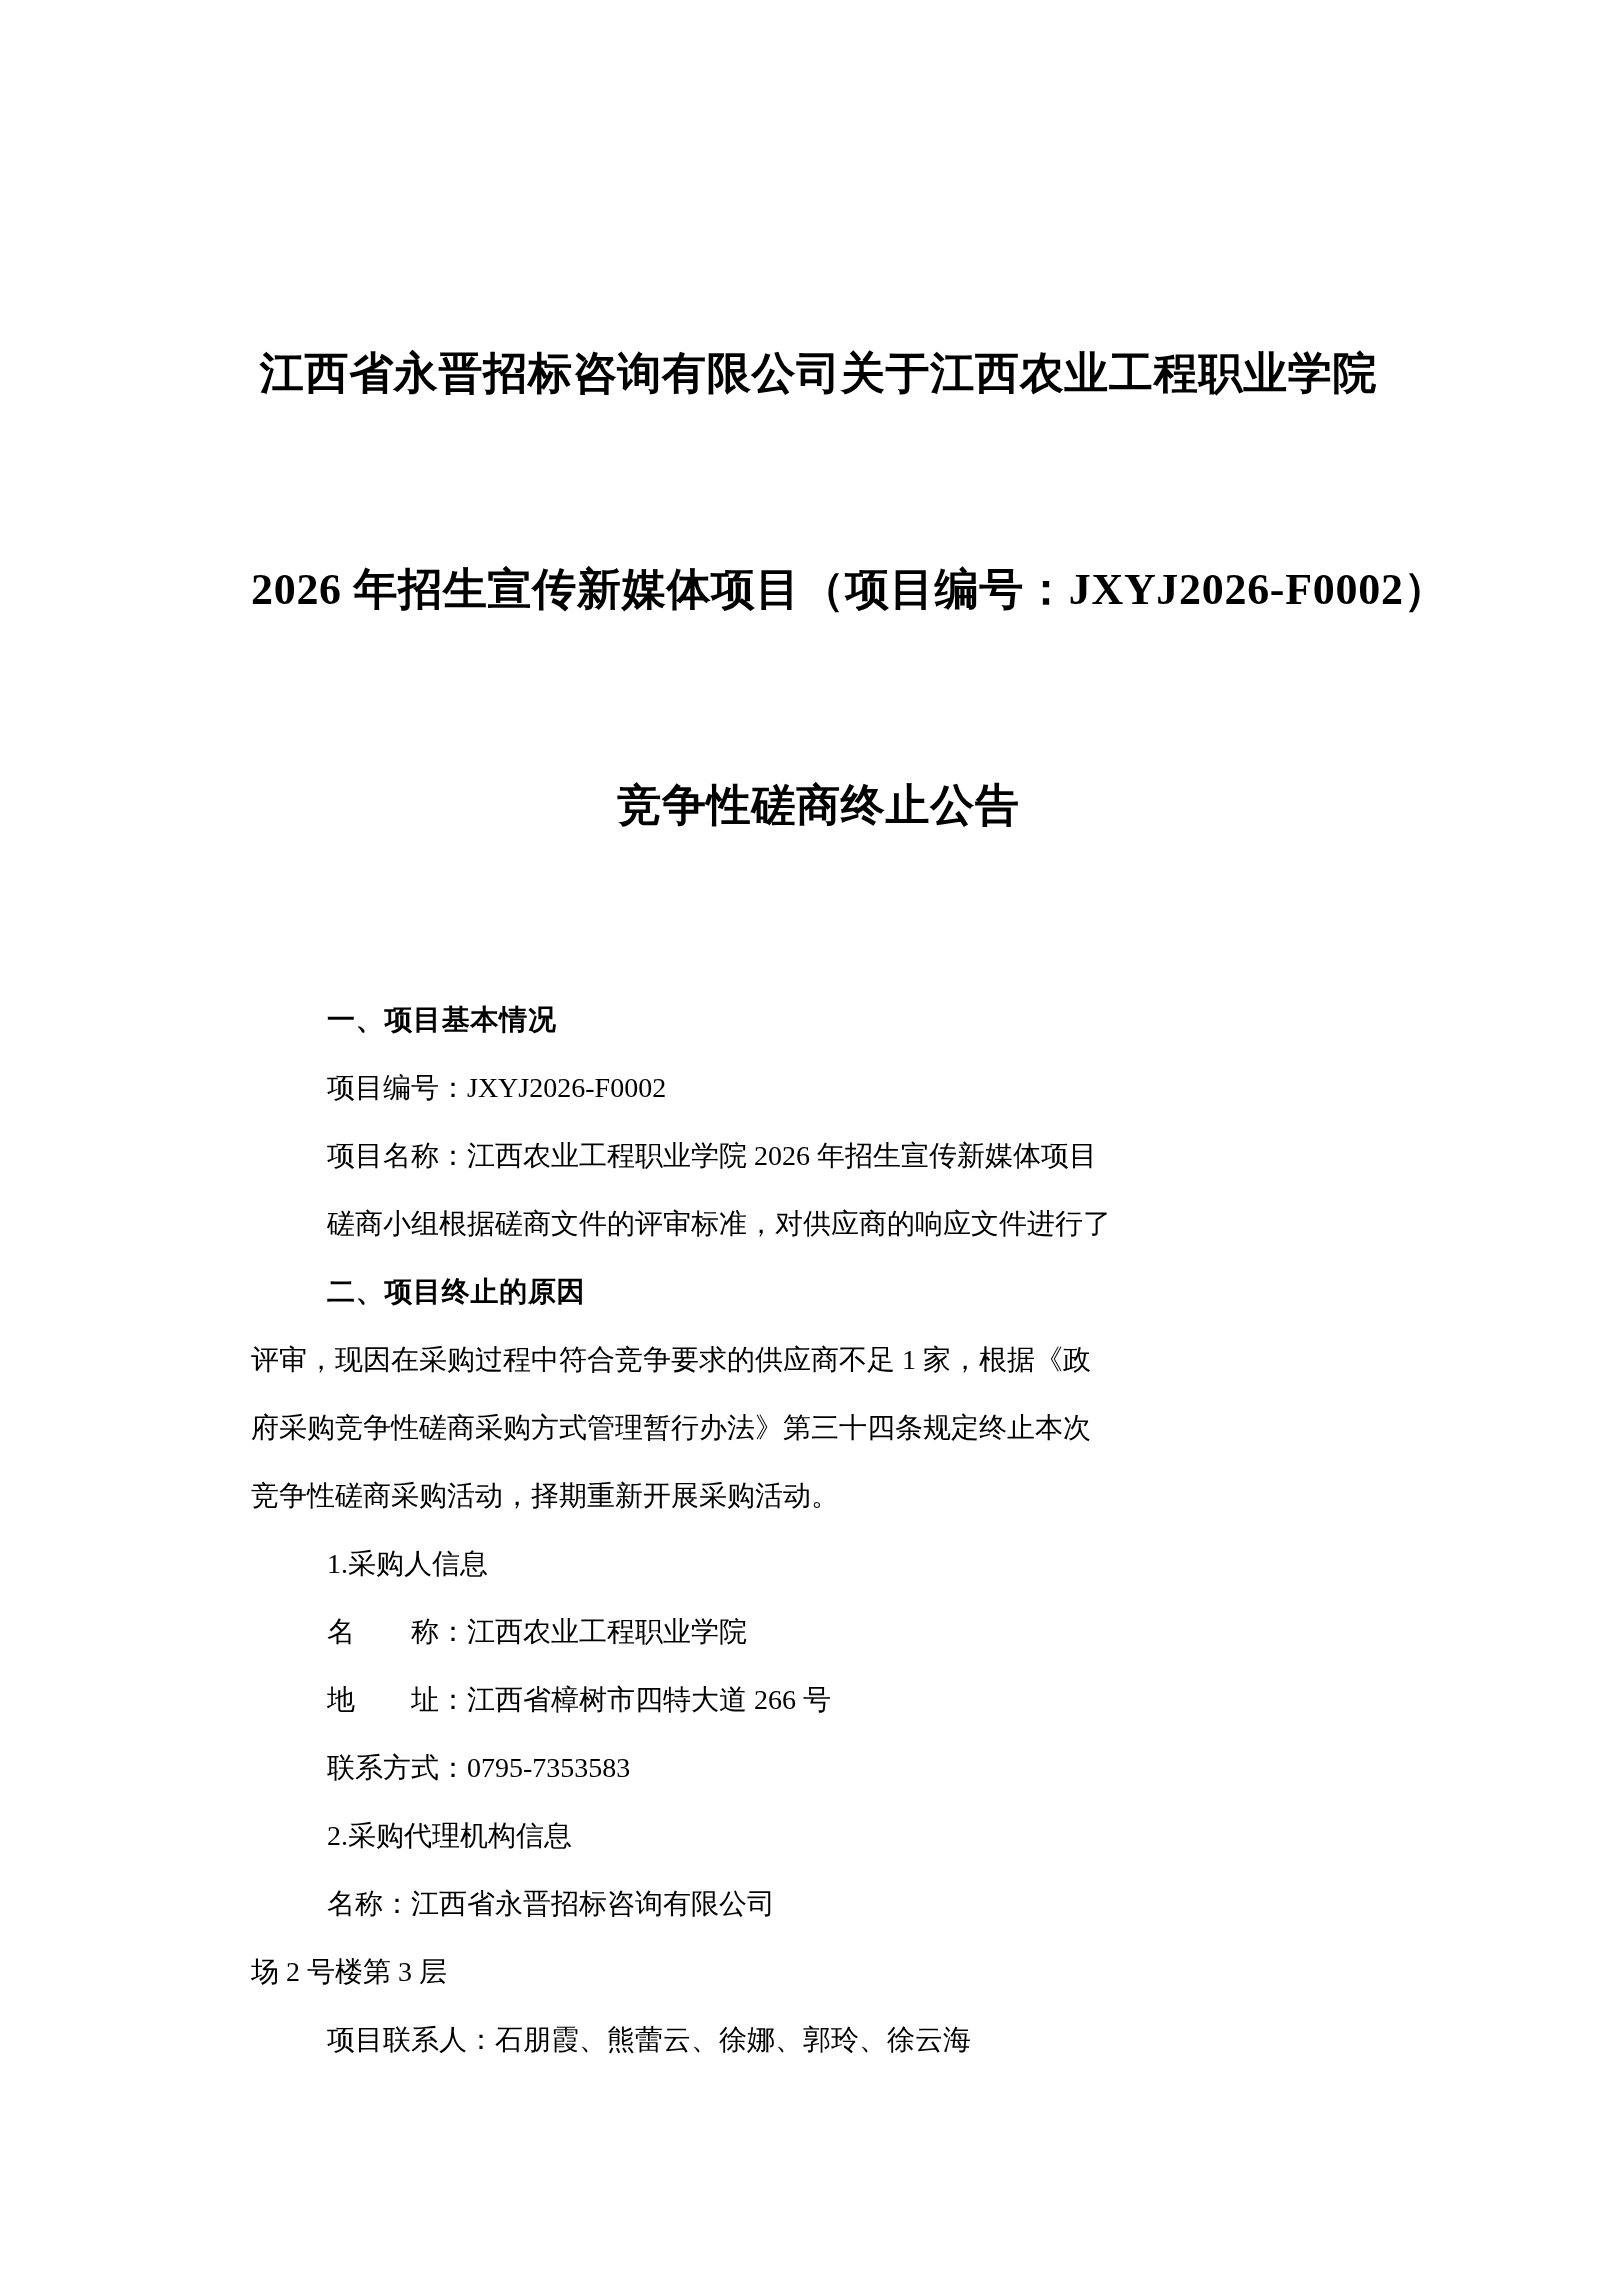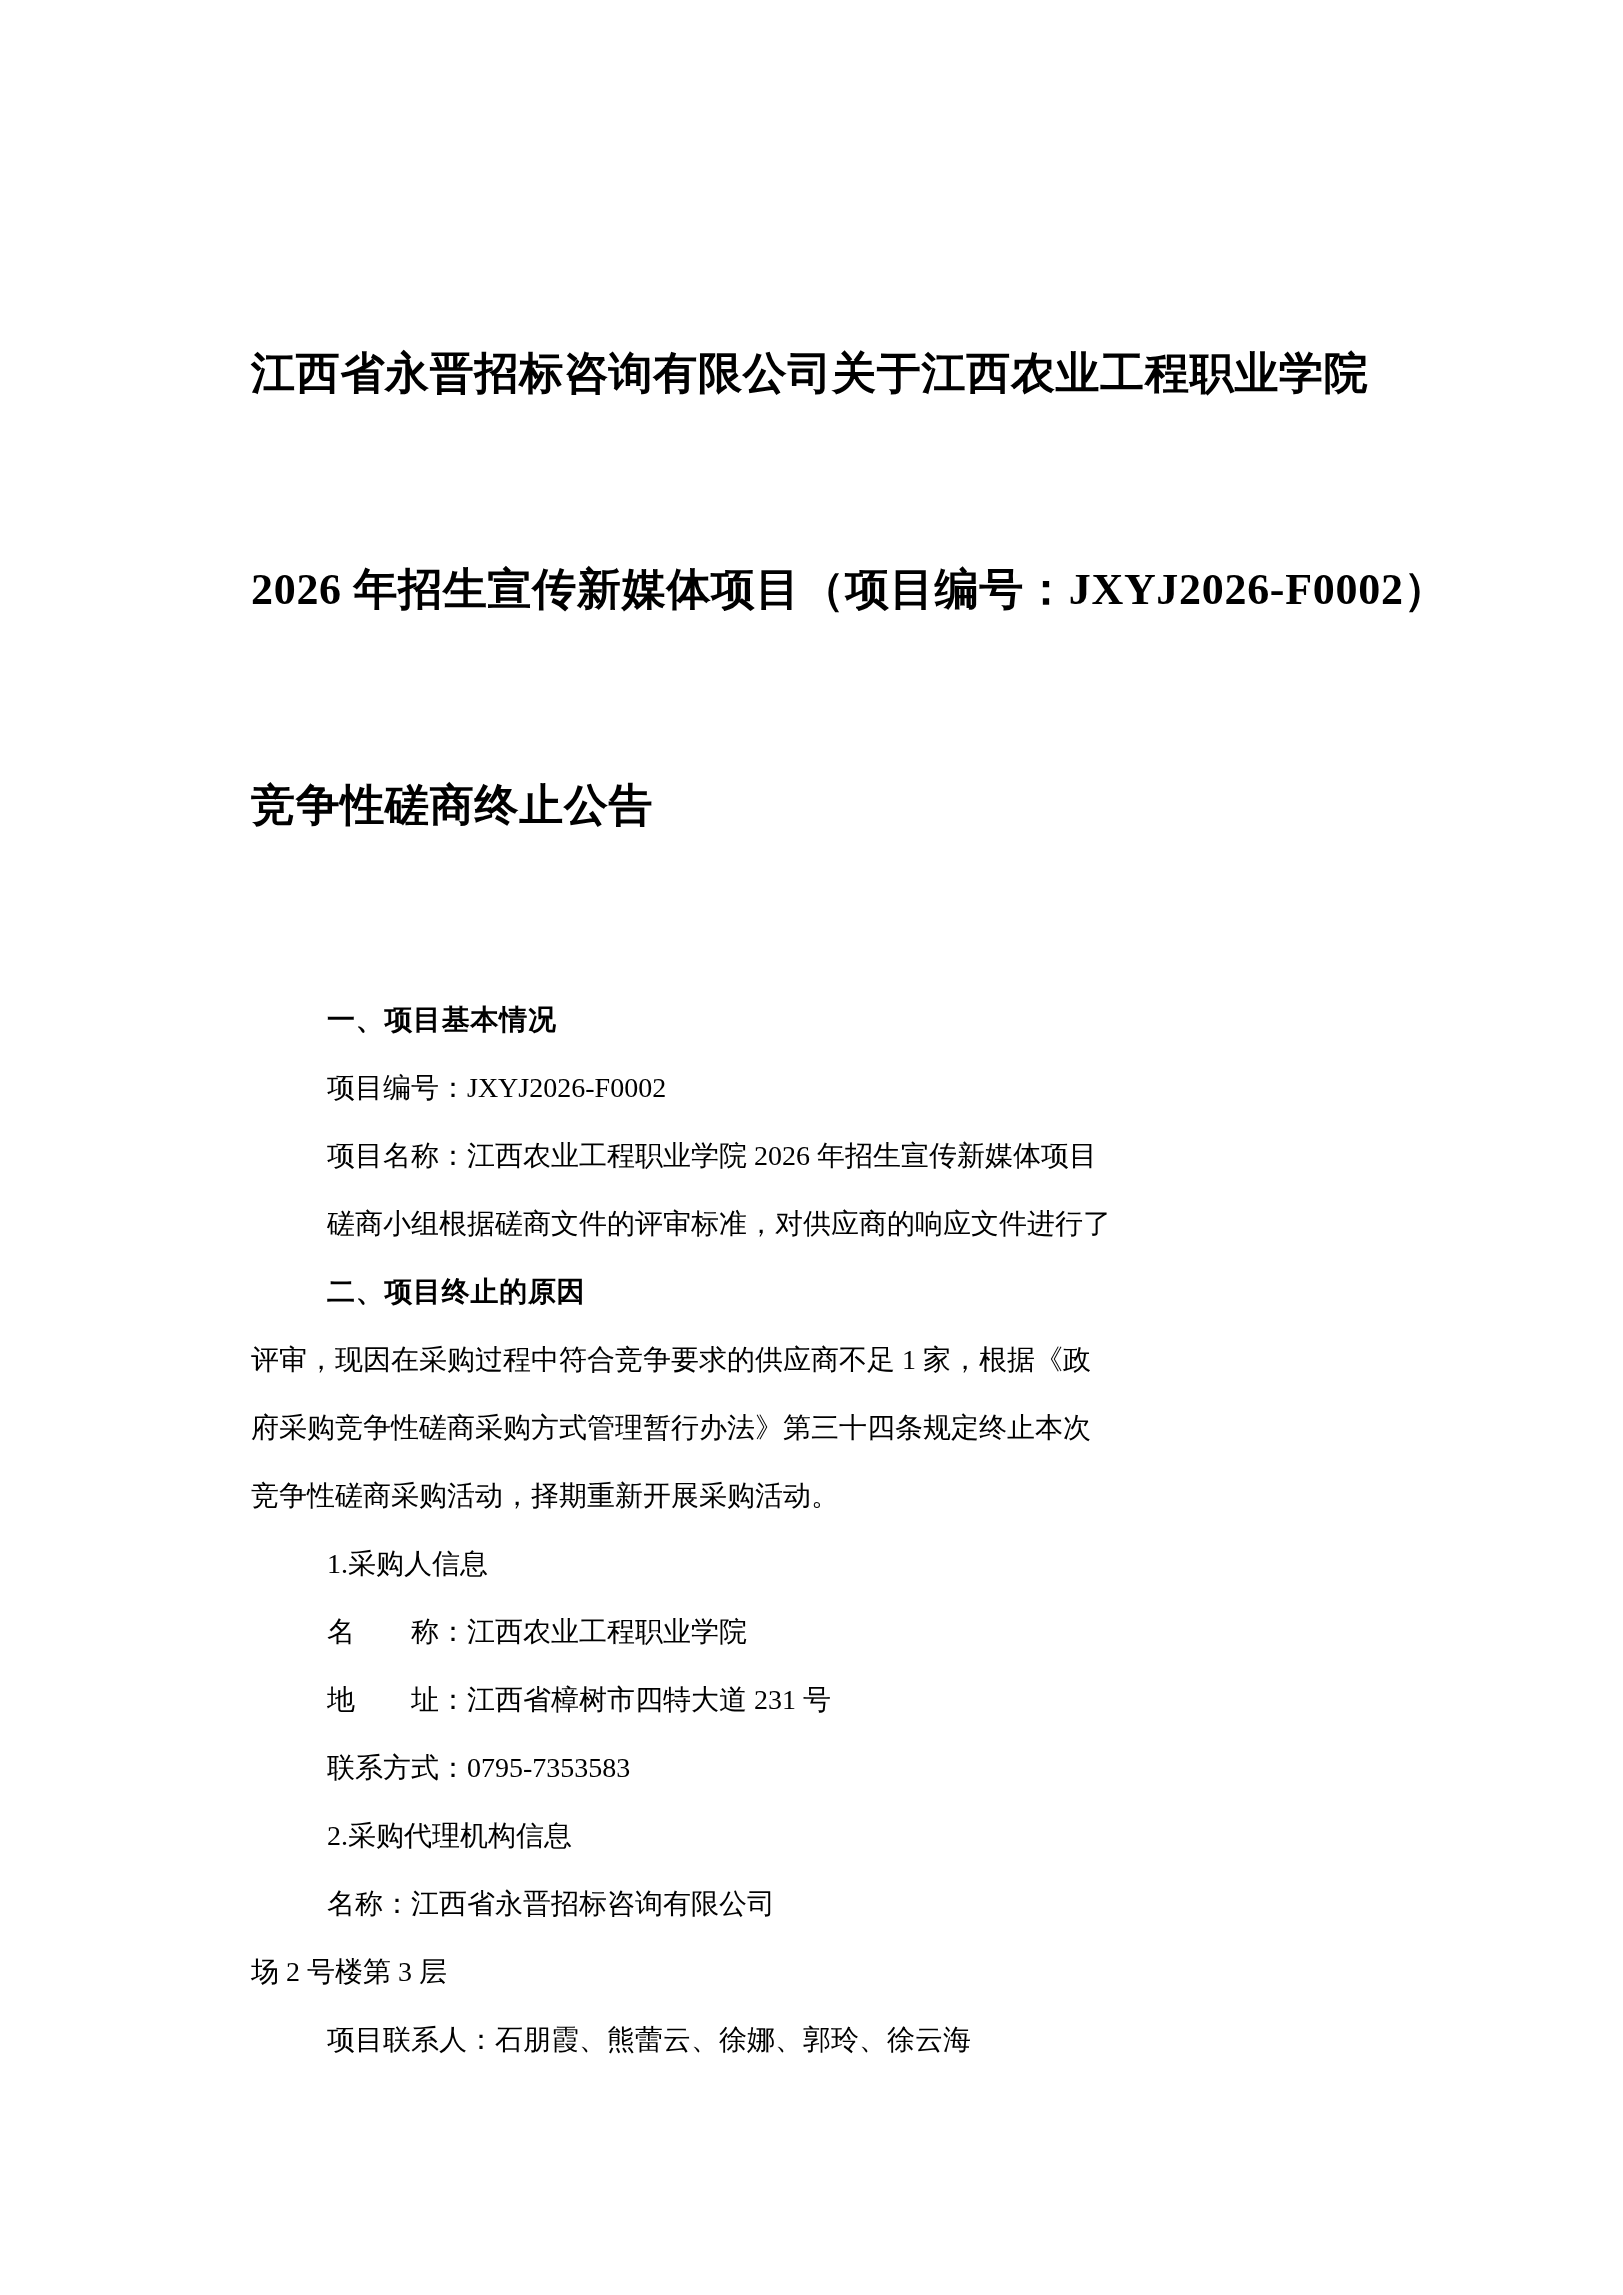"江西省永晋招标咨询有限公司关于江西农业工程职业学院" .doc-title { text-align: left -> center }
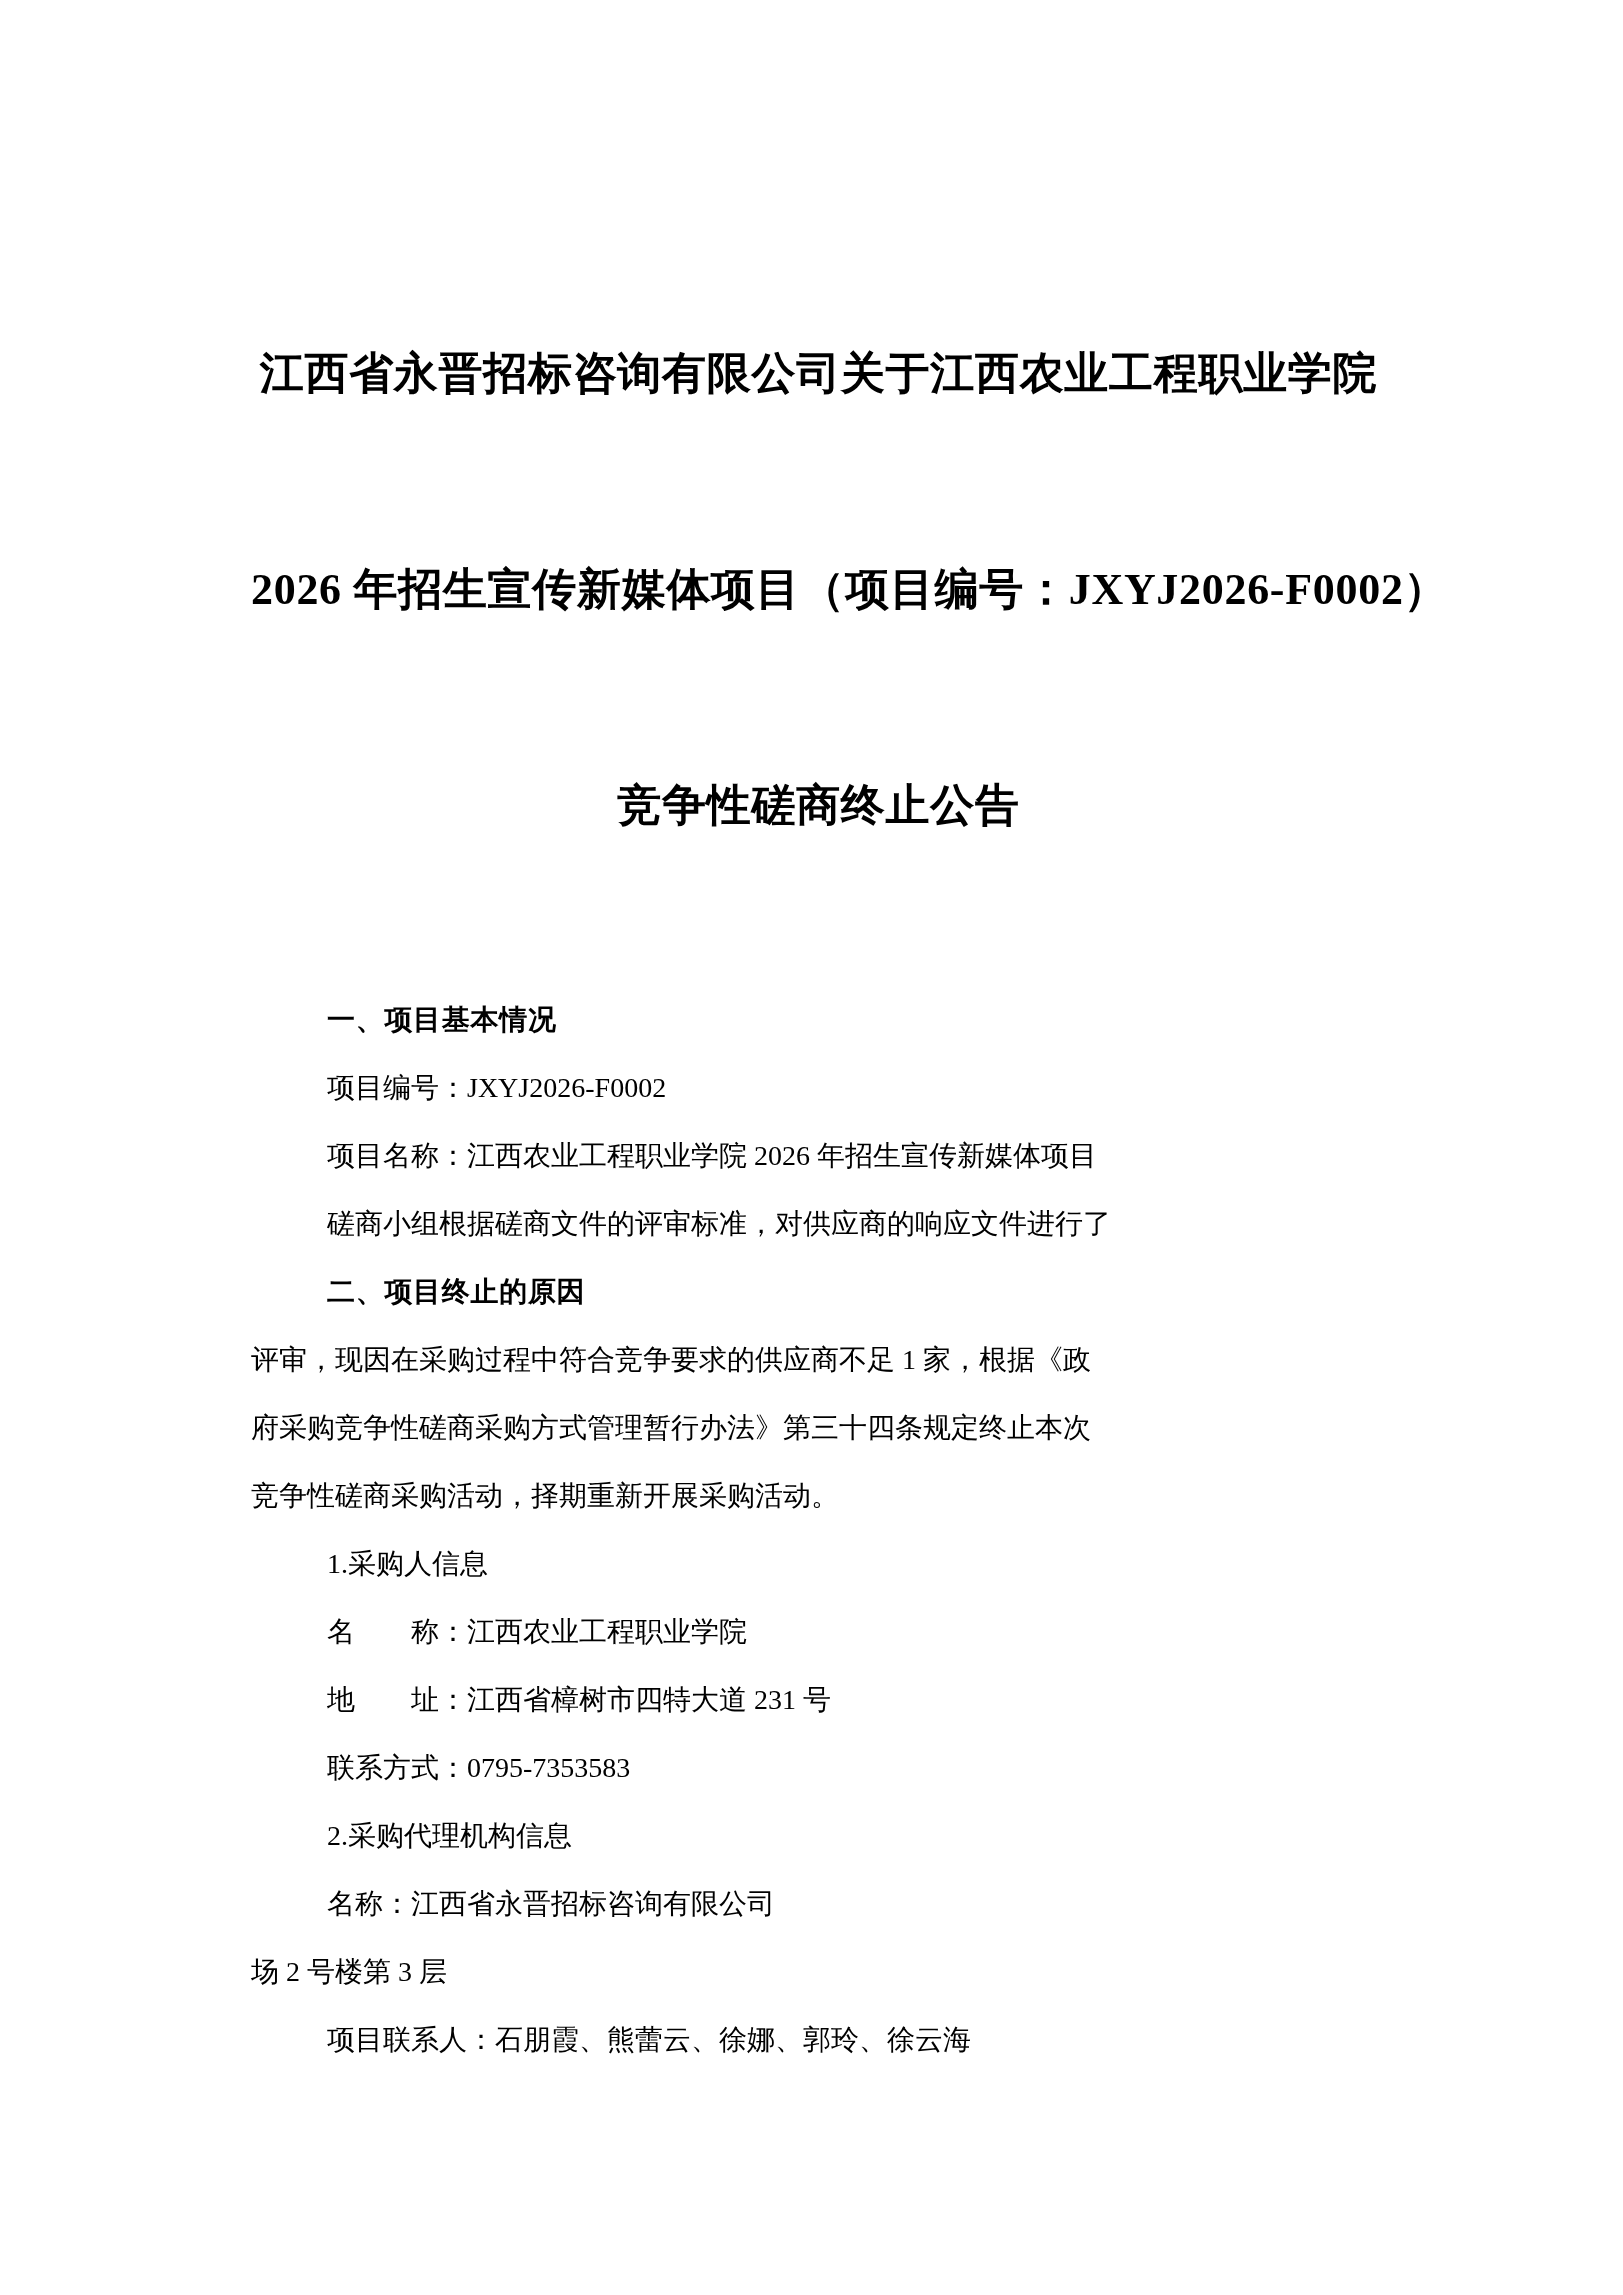"地 址：江西省樟树市四特大道 231 号" div.line { text: 231 -> 266 }
